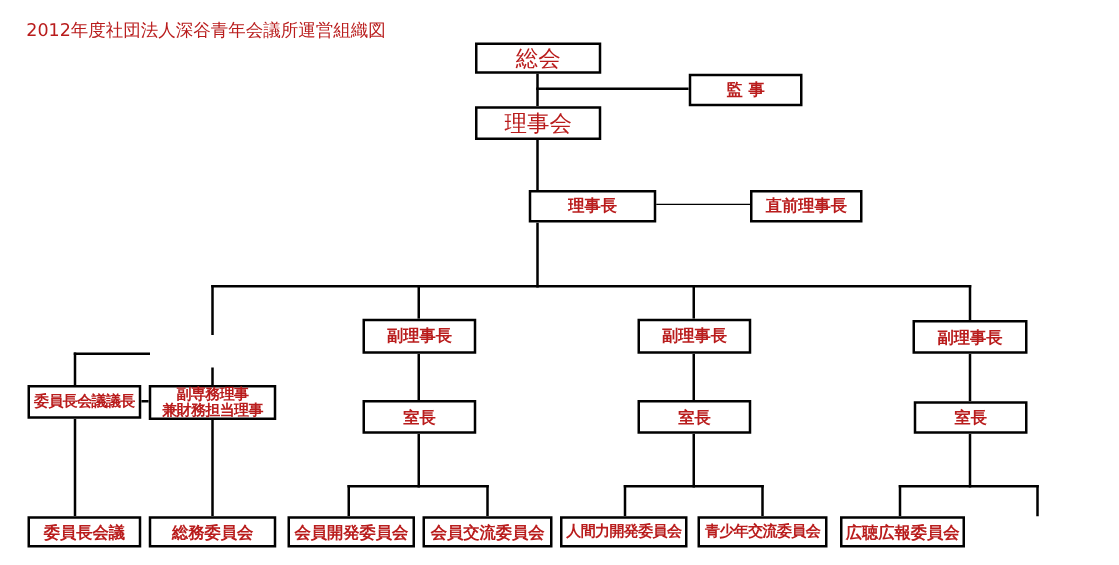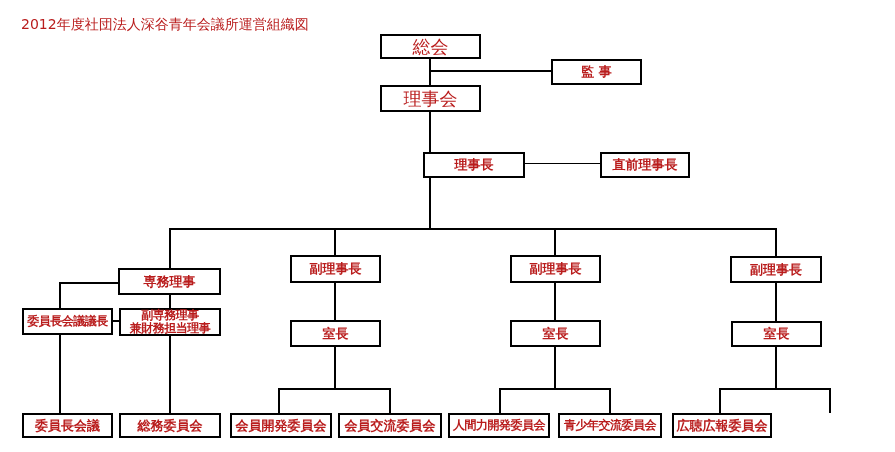"専務理事" div.box { html: <div>専務理事</div> -> none }
